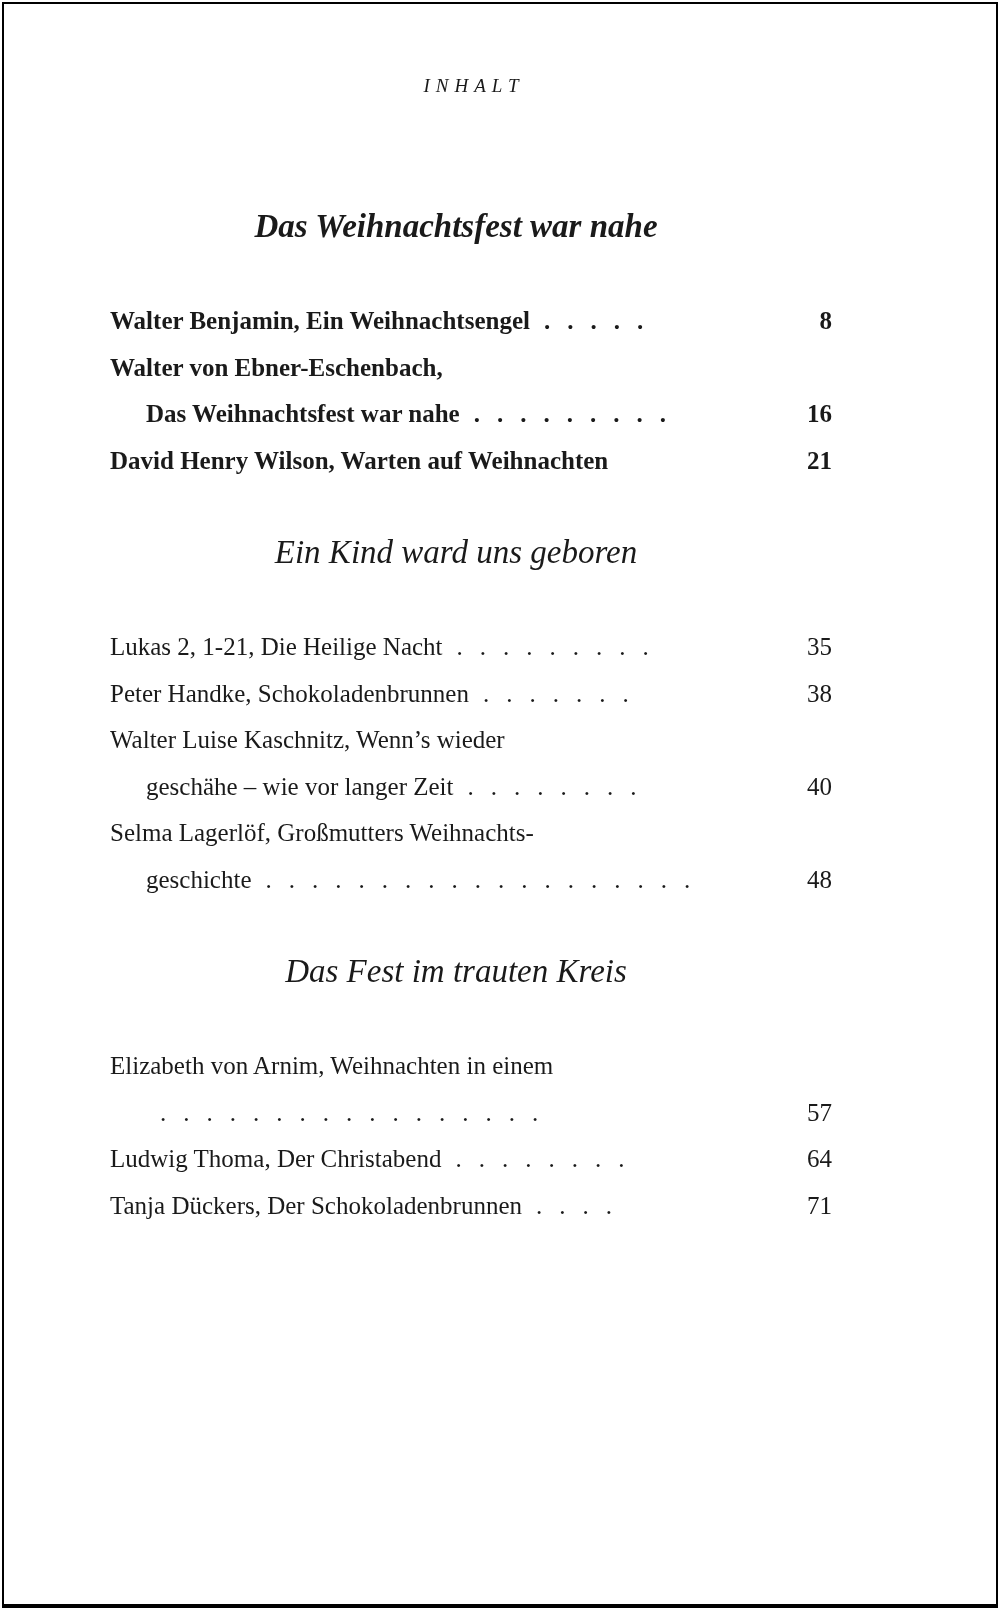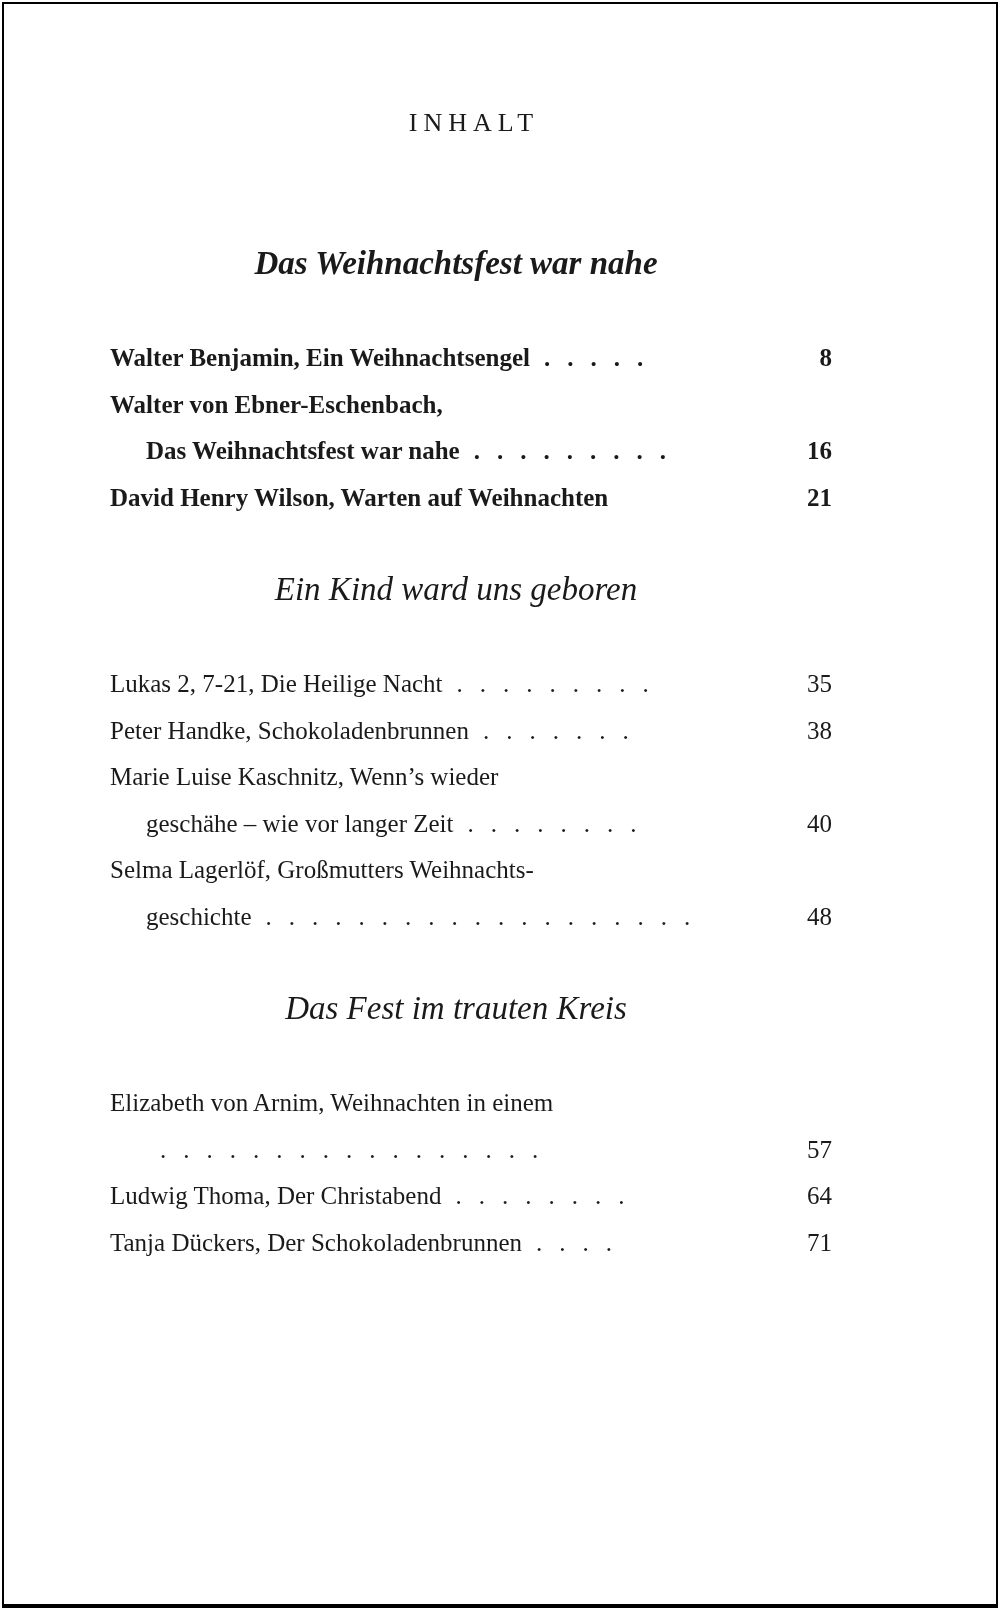"INHALT" .title { font-size: 26px -> 19px; font-style: none -> italic; margin-top: 107px -> 70px }
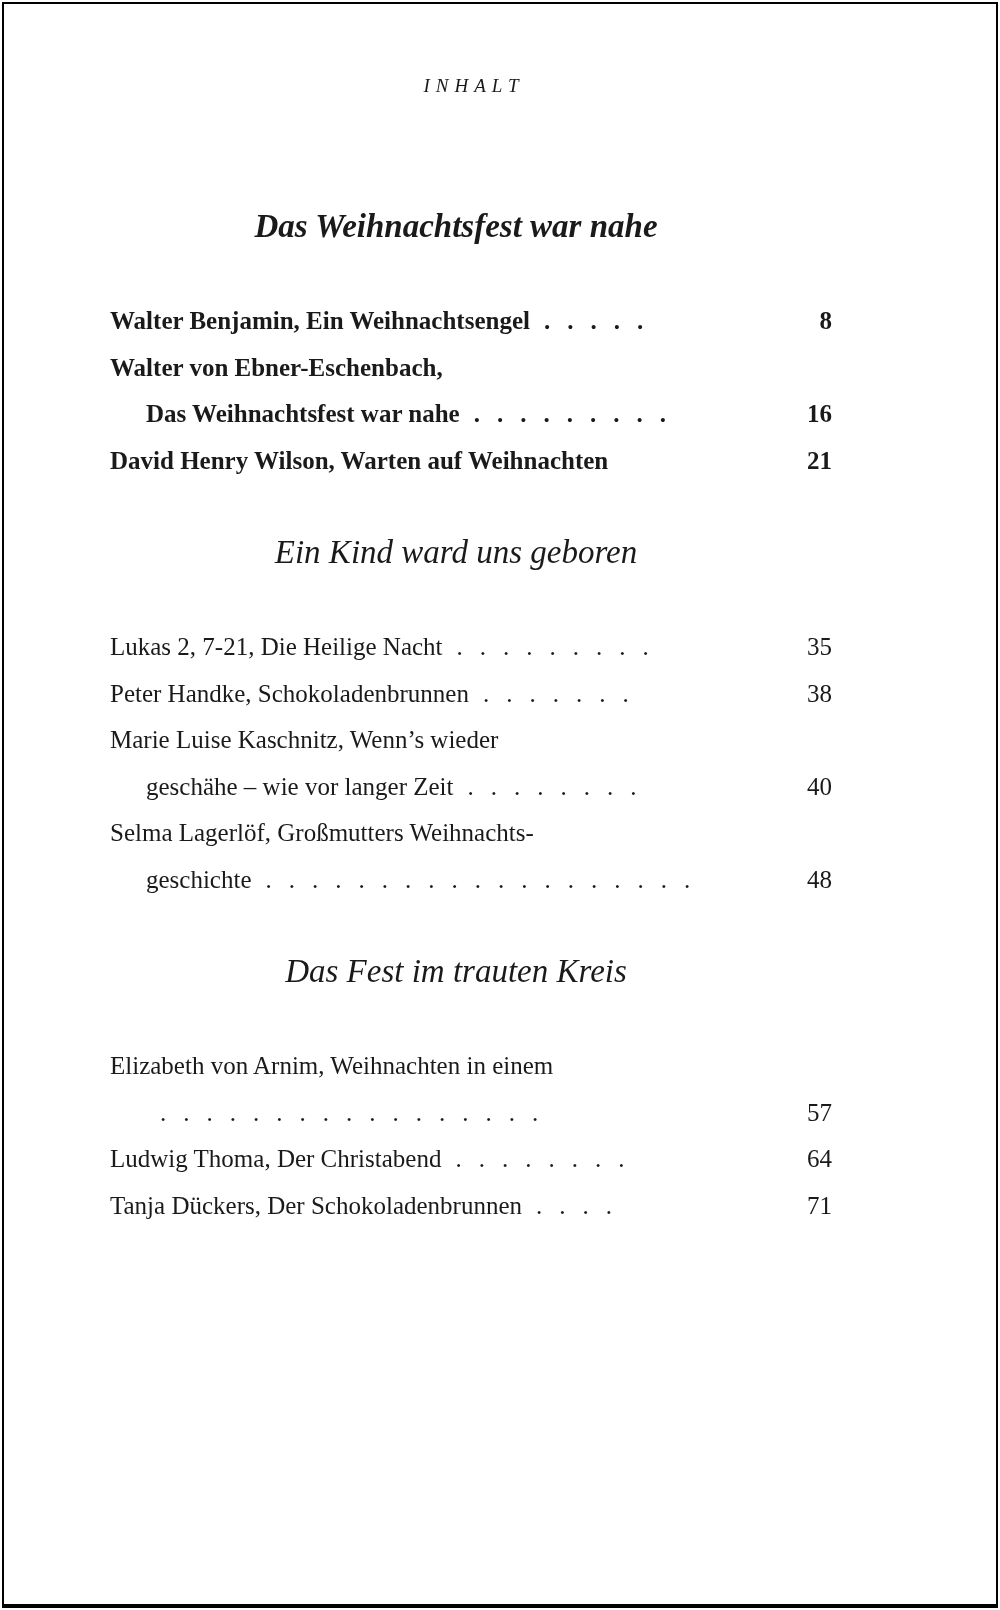"Lukas 2, 7-21, Die Heilige" span.row-text { text: 7-21 -> 1-21 }
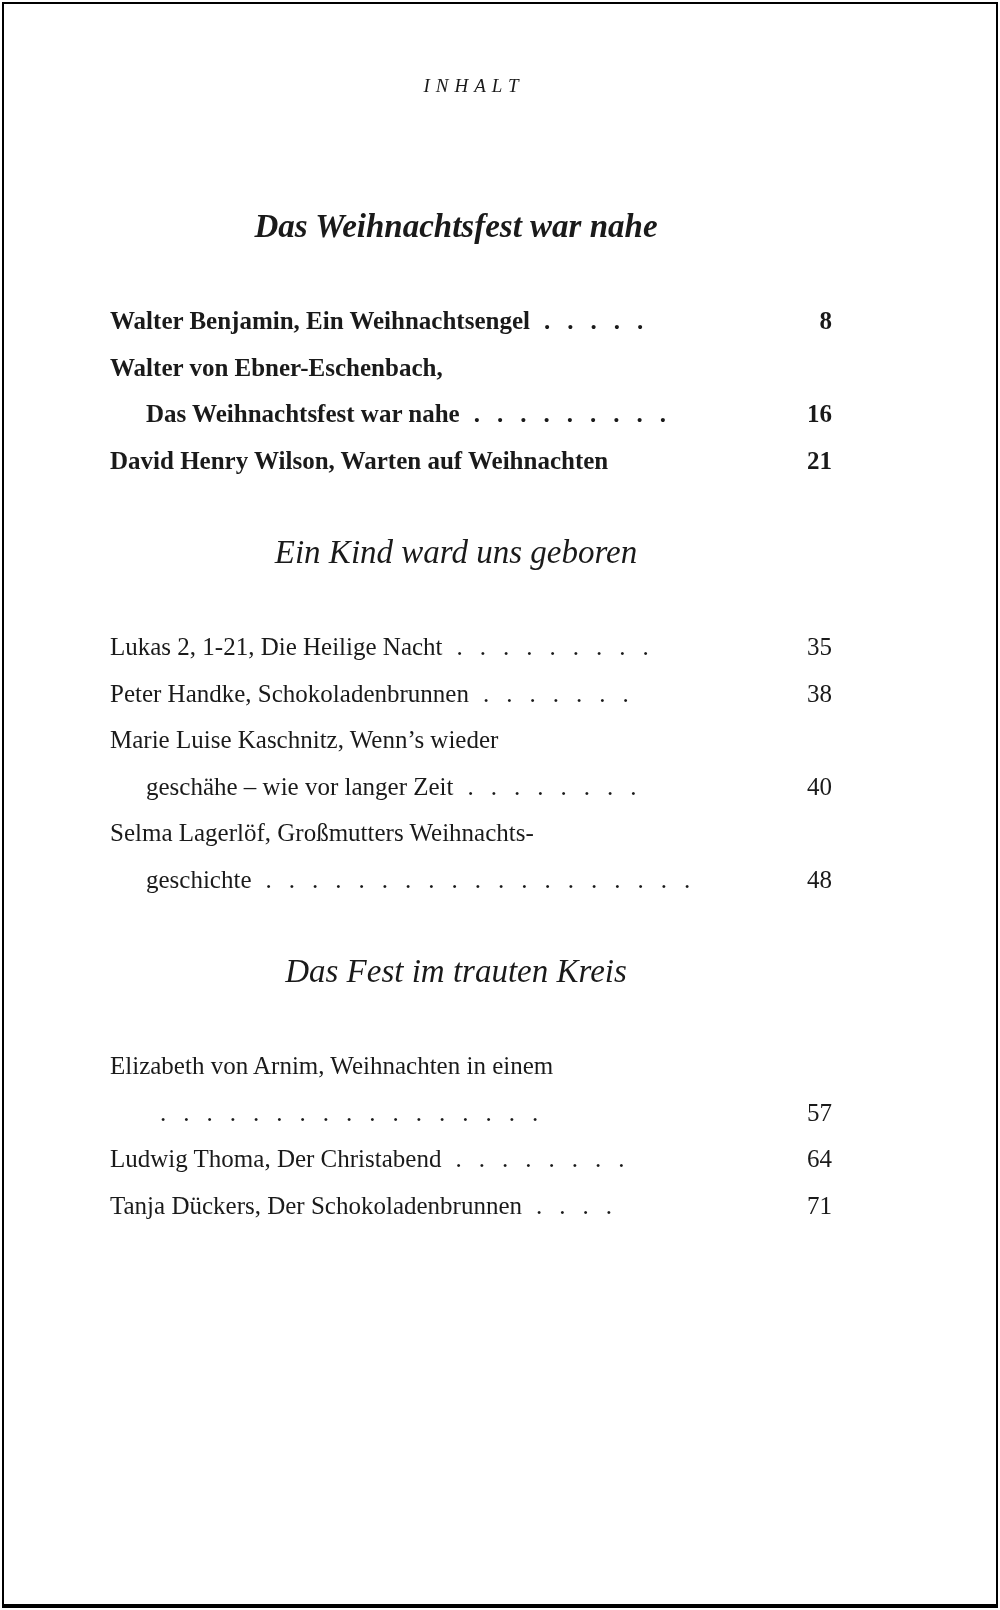"Marie Luise Kaschnitz, Wenn’s wieder" span.row-text { text: Marie -> Walter }
